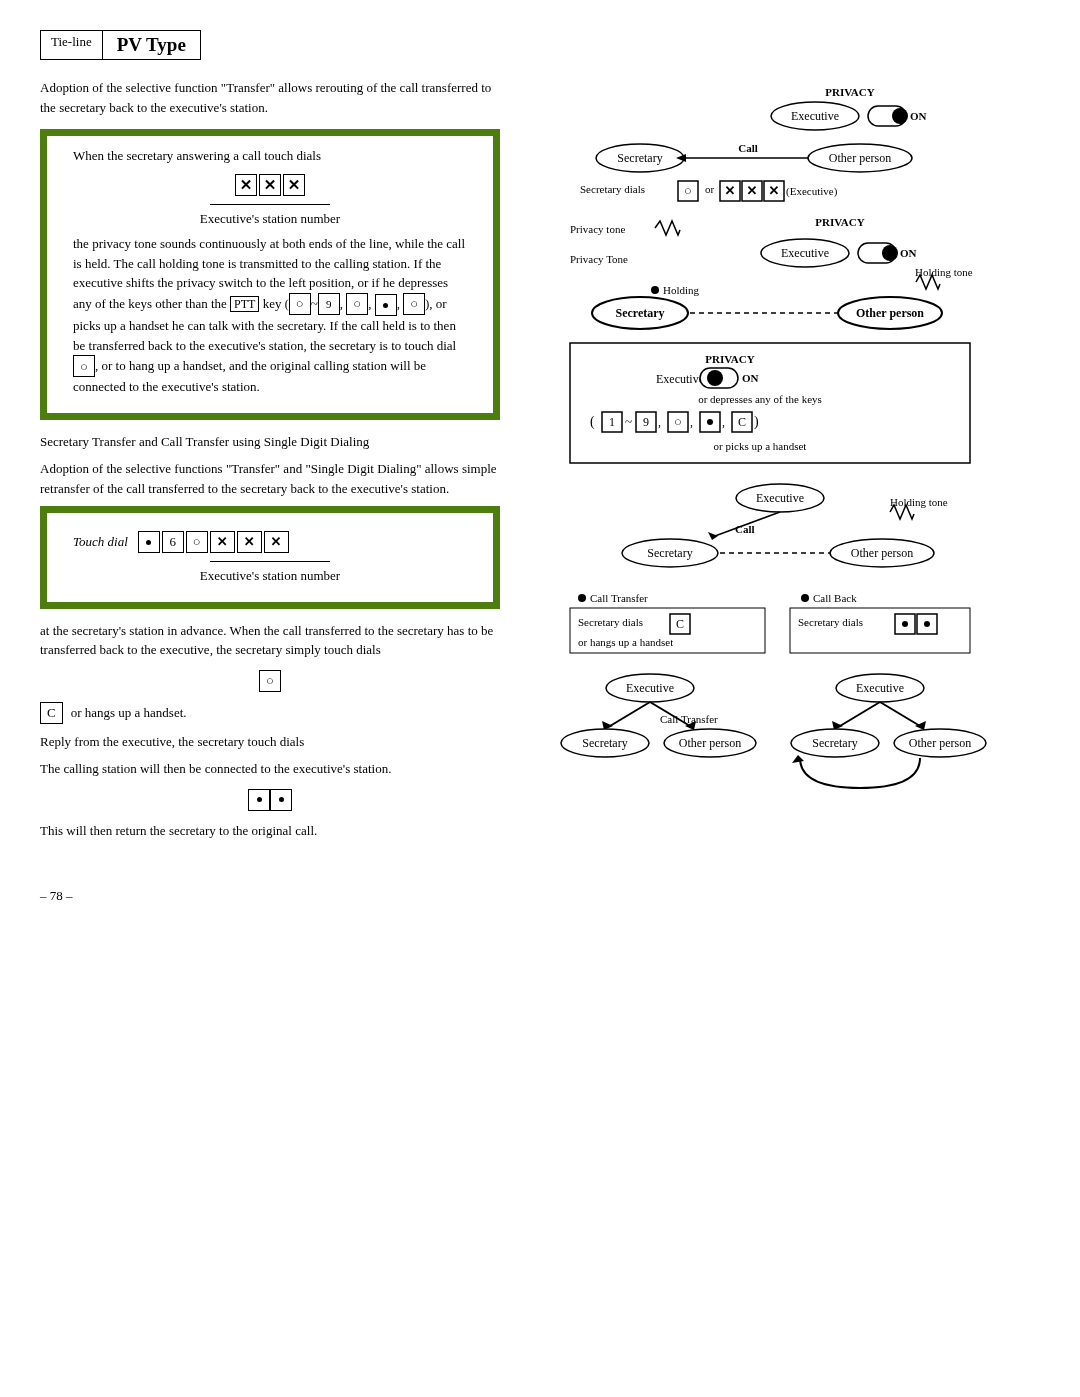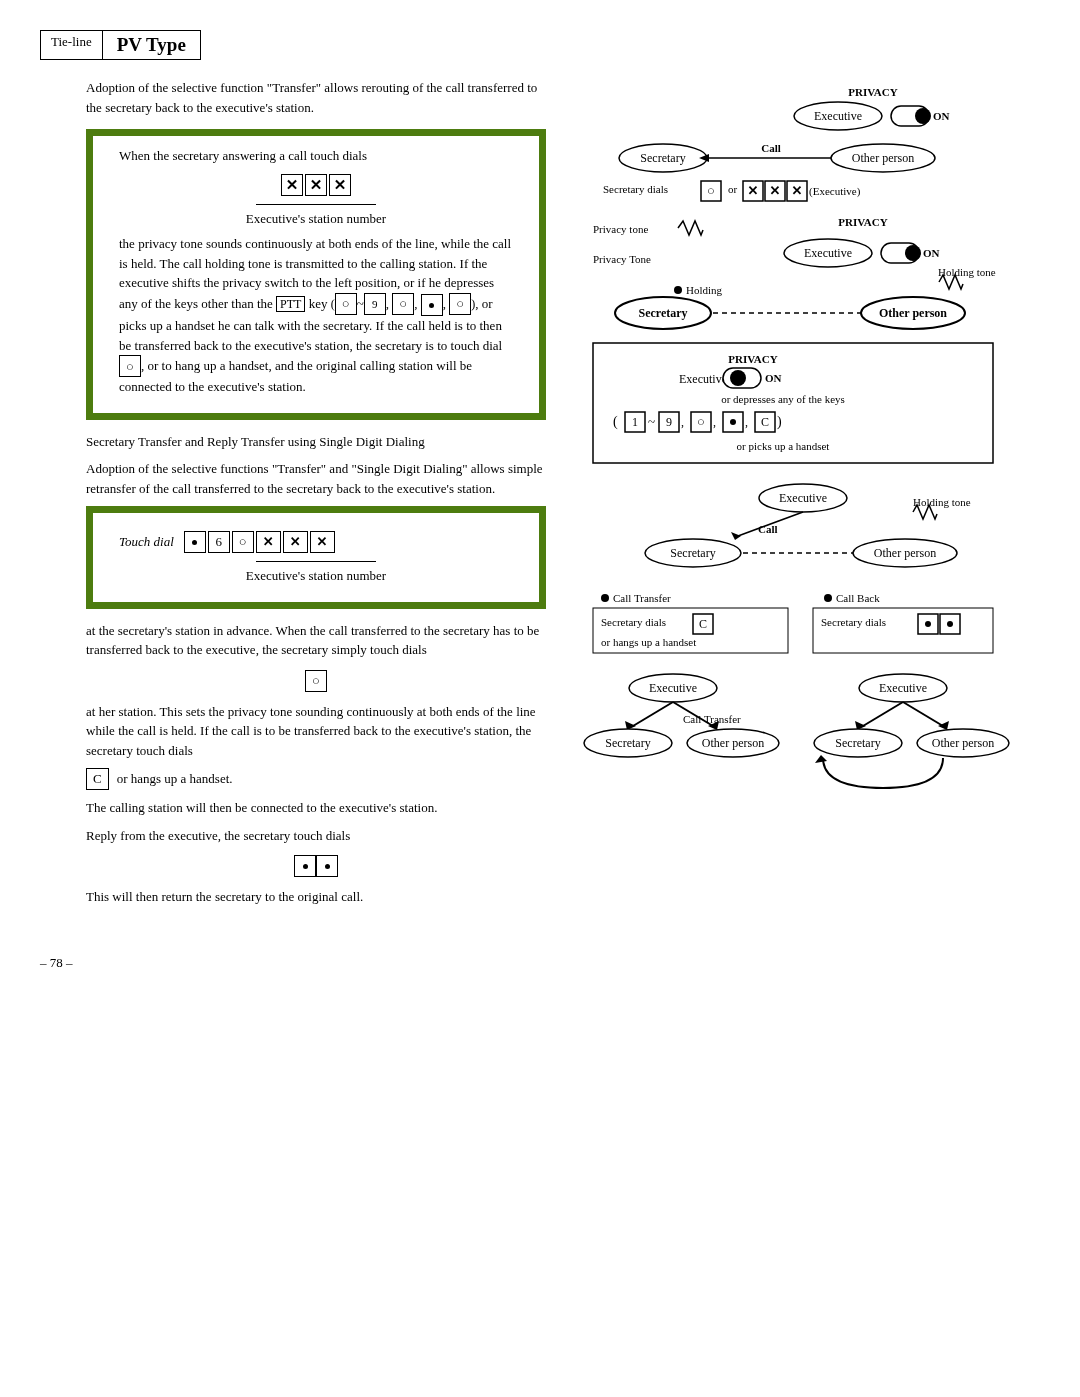"Adoption of the selective function" .content-wrapper { margin-left: 46px -> none }
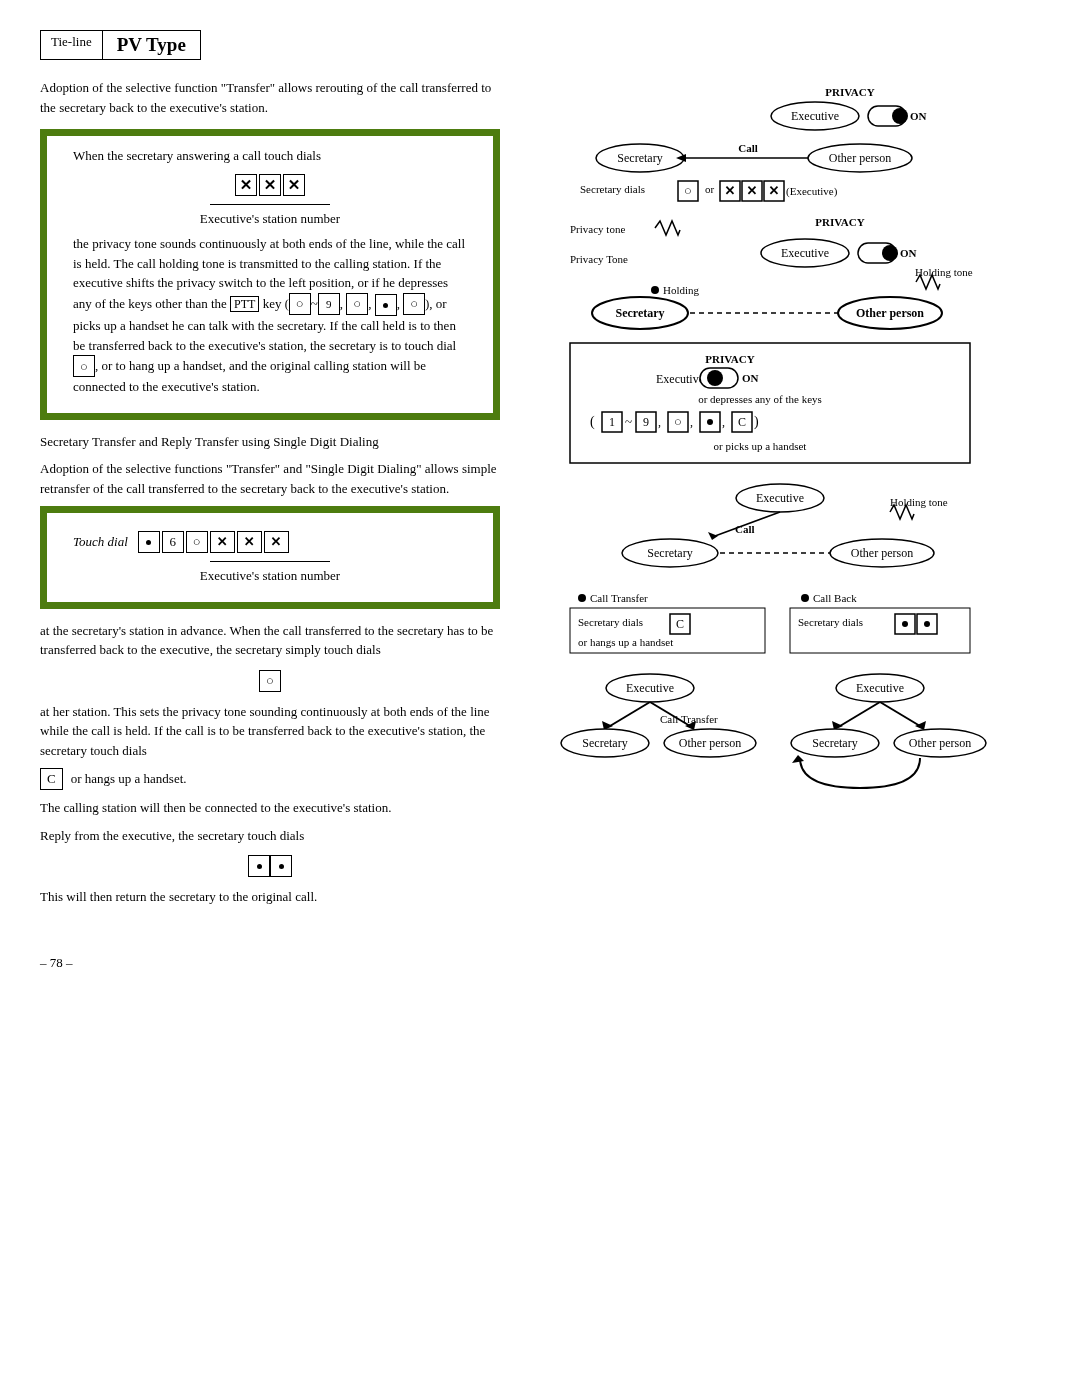"Secretary Transfer and Reply Transfer" p.sub-header { text: Reply -> Call }
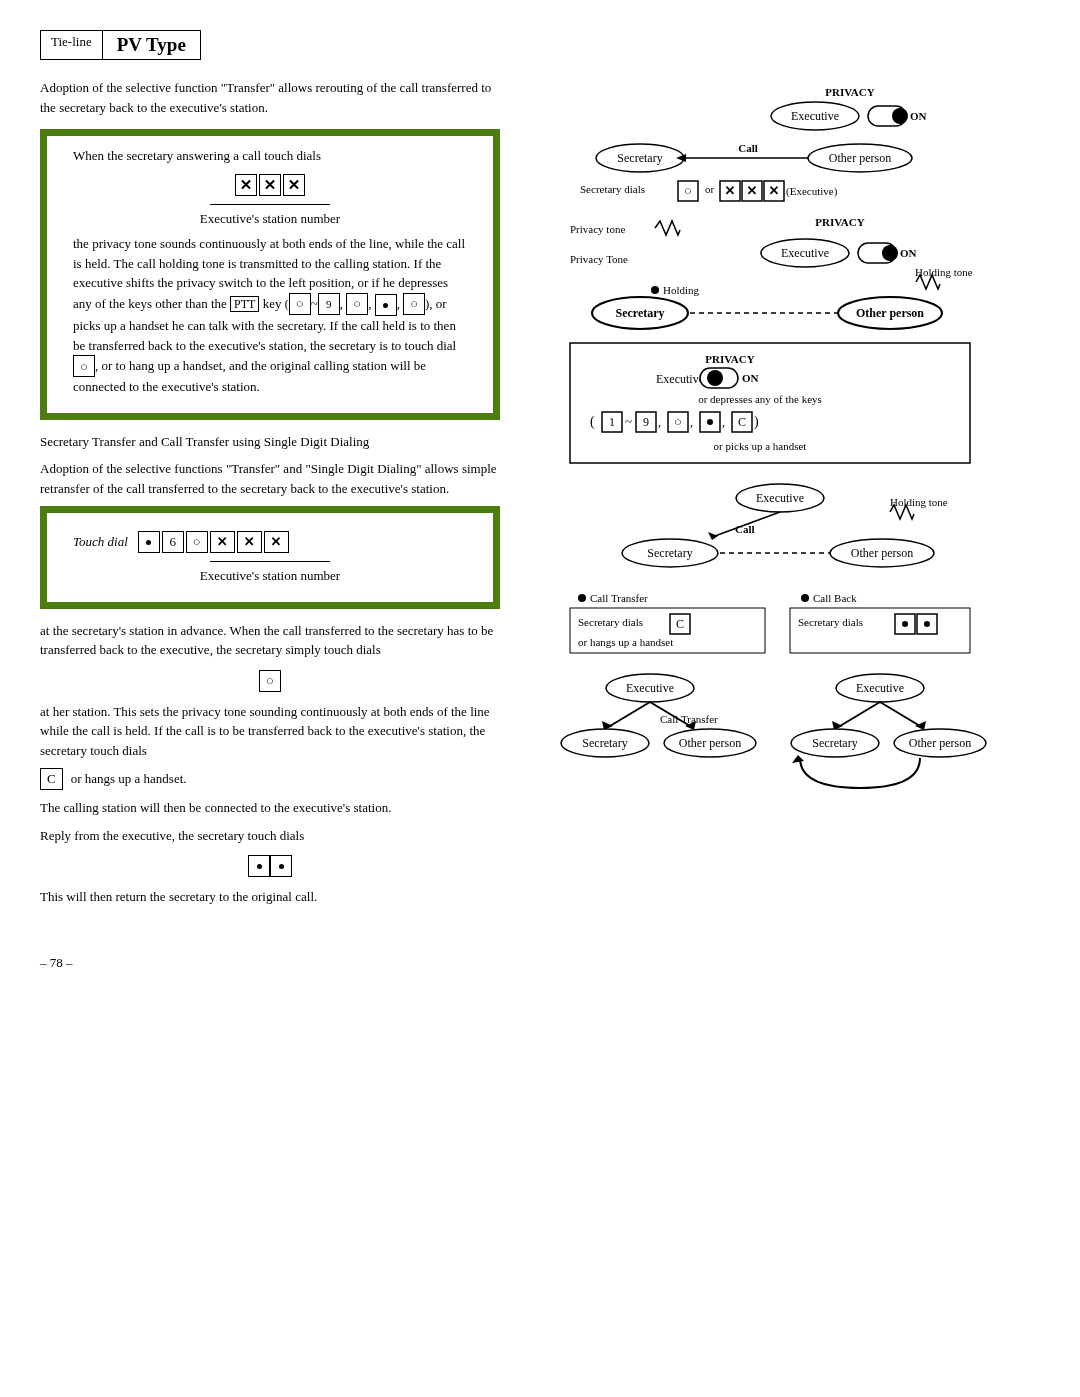"at her station. This sets" p.section-para { html: <p>at her station. This sets the privacy tone sounding continuously at both ends of the line while the call is held. If the call is to be transferred back to the executive's station, the secretary touch dials</p> -> none }
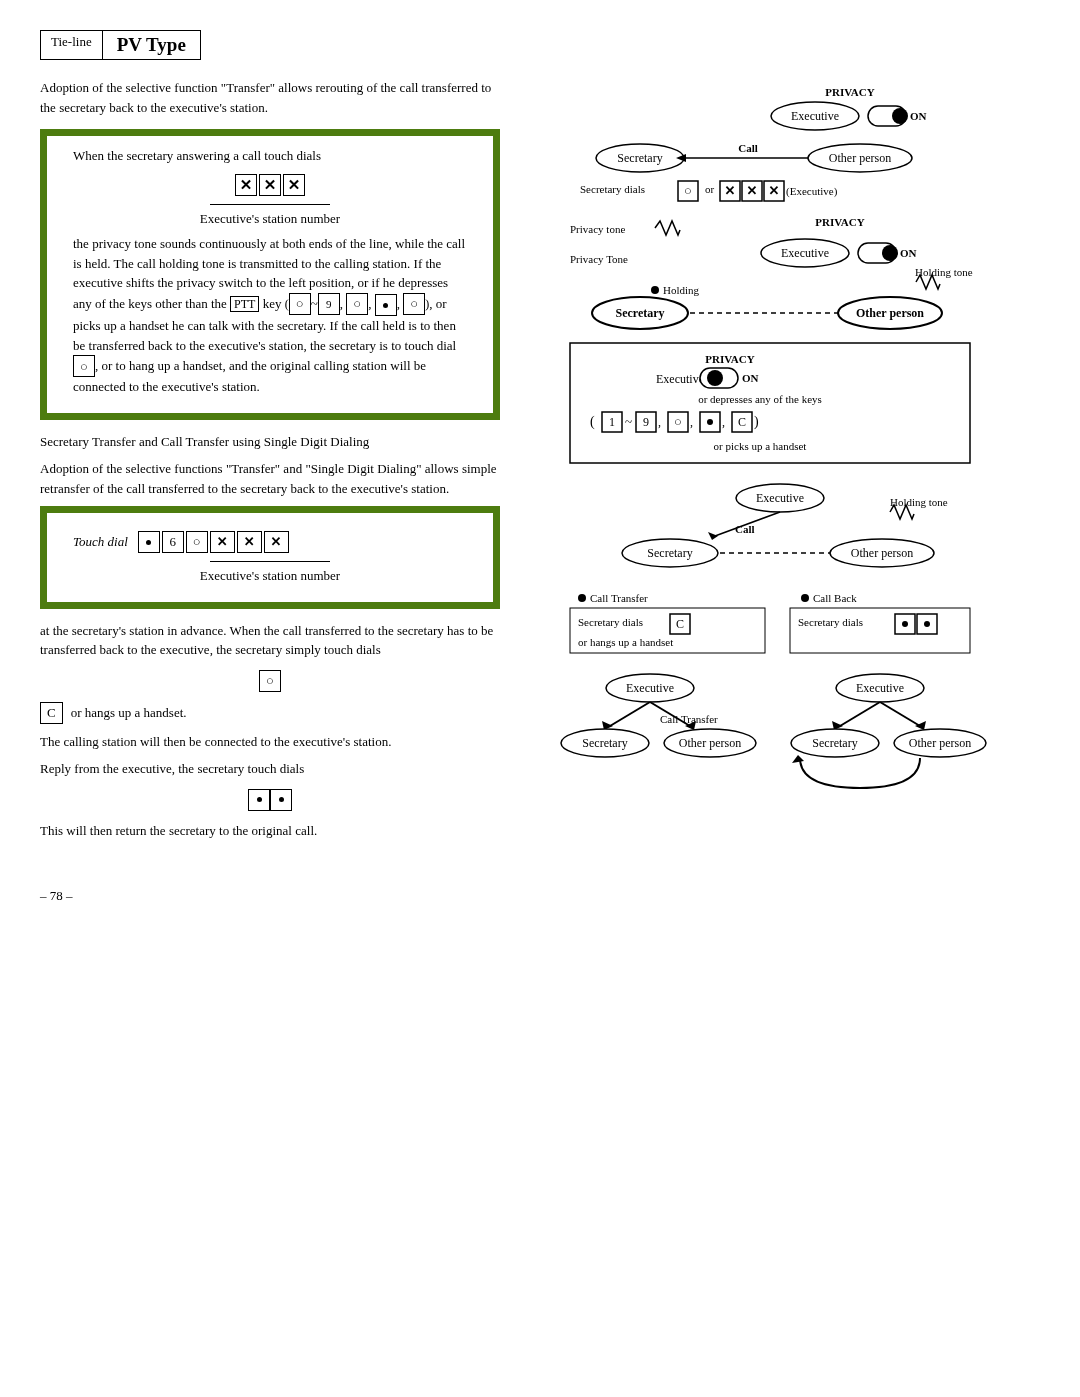"The calling station will then" p.section-para { order: before "Reply from the executive, the" -> after "Reply from the executive, the" }
